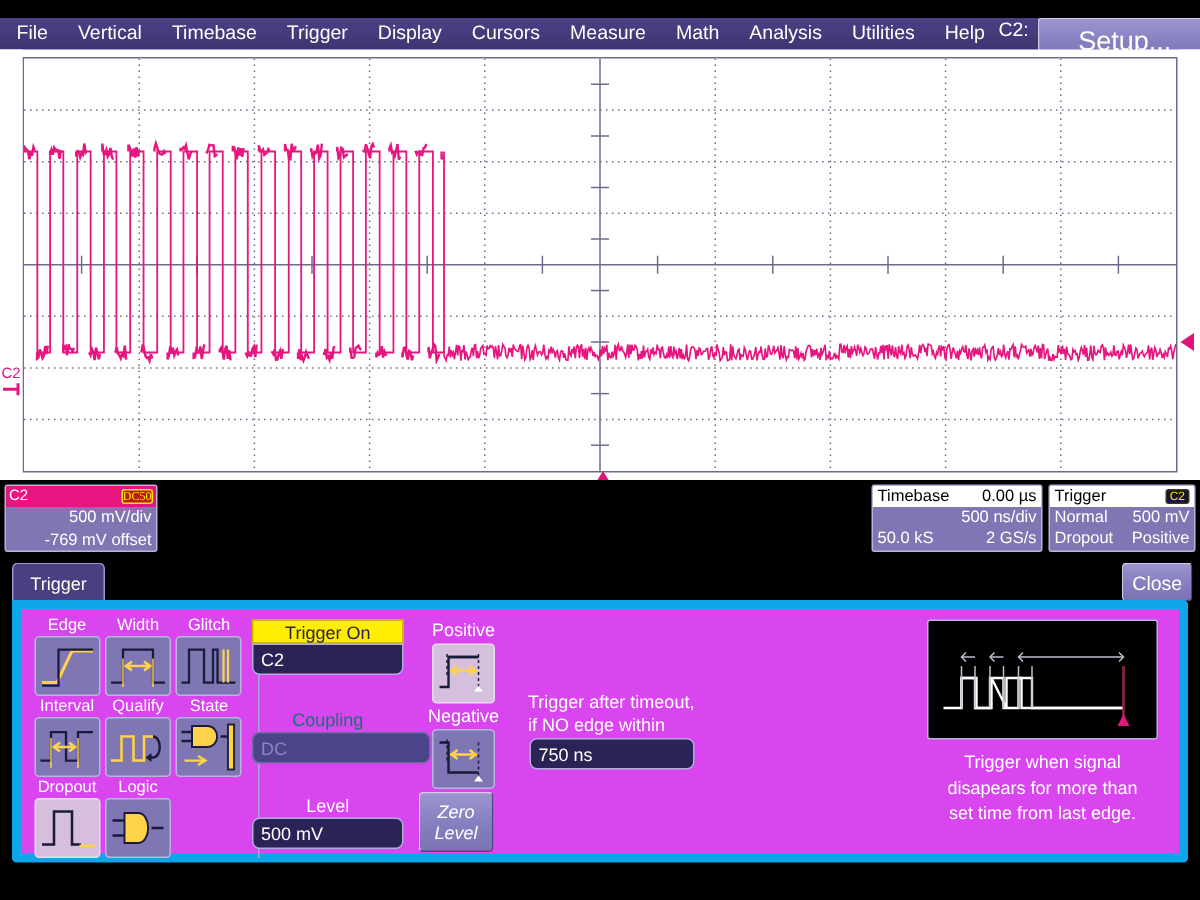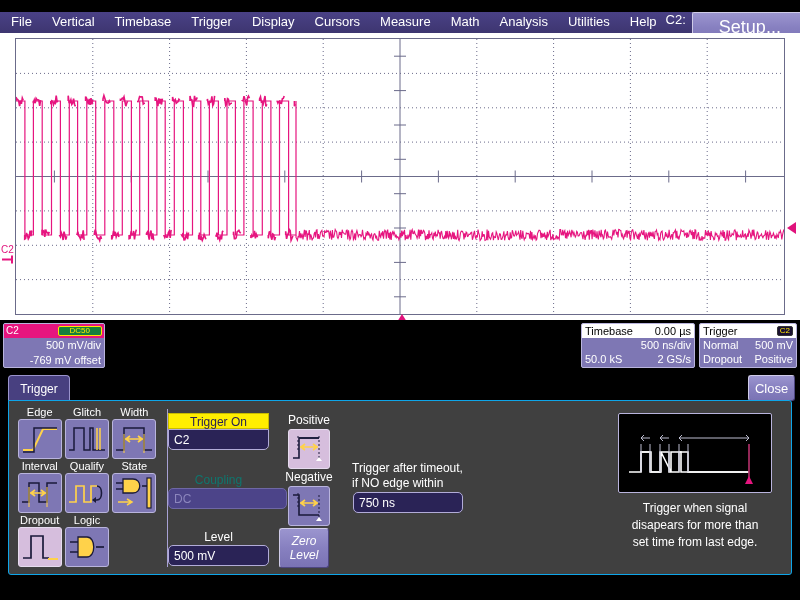"DC50" #chan-badge .hdr .cp { background: #15803d -> #b91c1c; font-family: none -> Liberation Serif, serif; padding: 0 11px -> 0 0 }
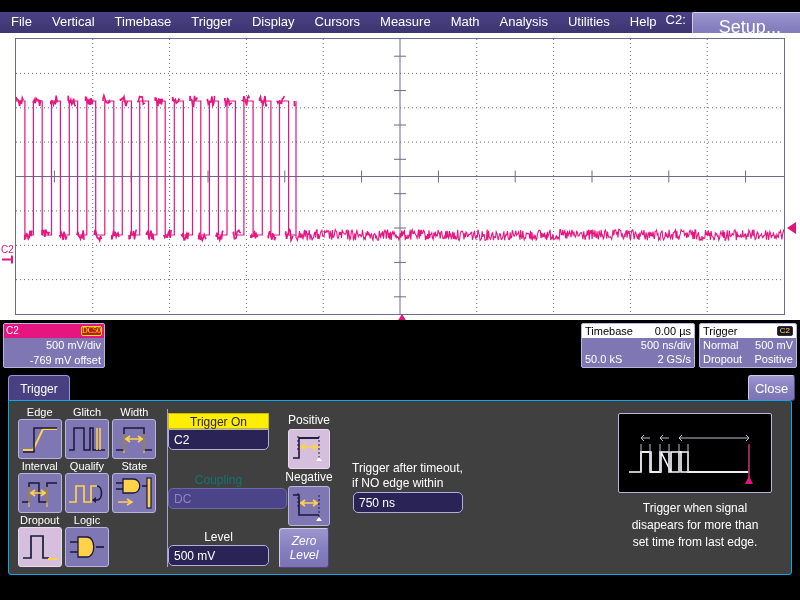"Edge" #dlg-body { background: #404040 -> #d946ef; border: 1px solid #0ea5e9 -> 6px solid #0ea5e9 }
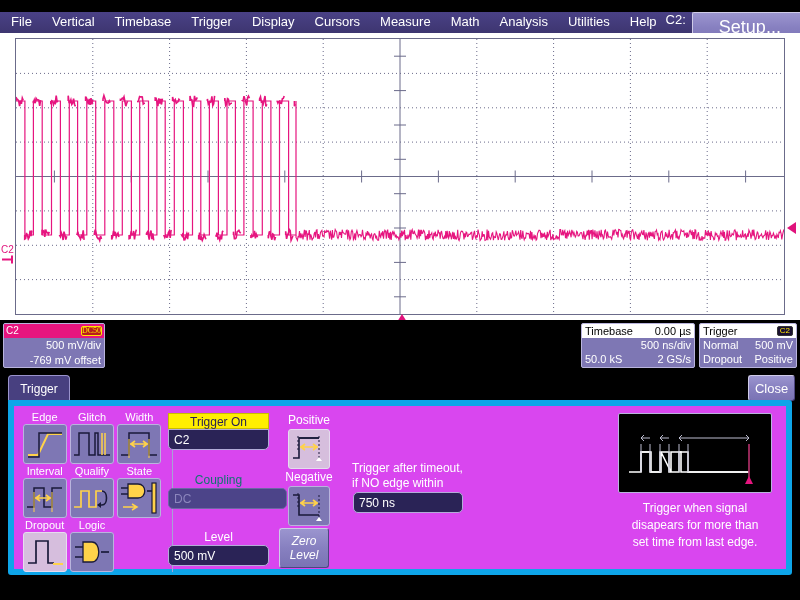"Glitch" div.type-cell { order: before "Width" -> after "Width" }
